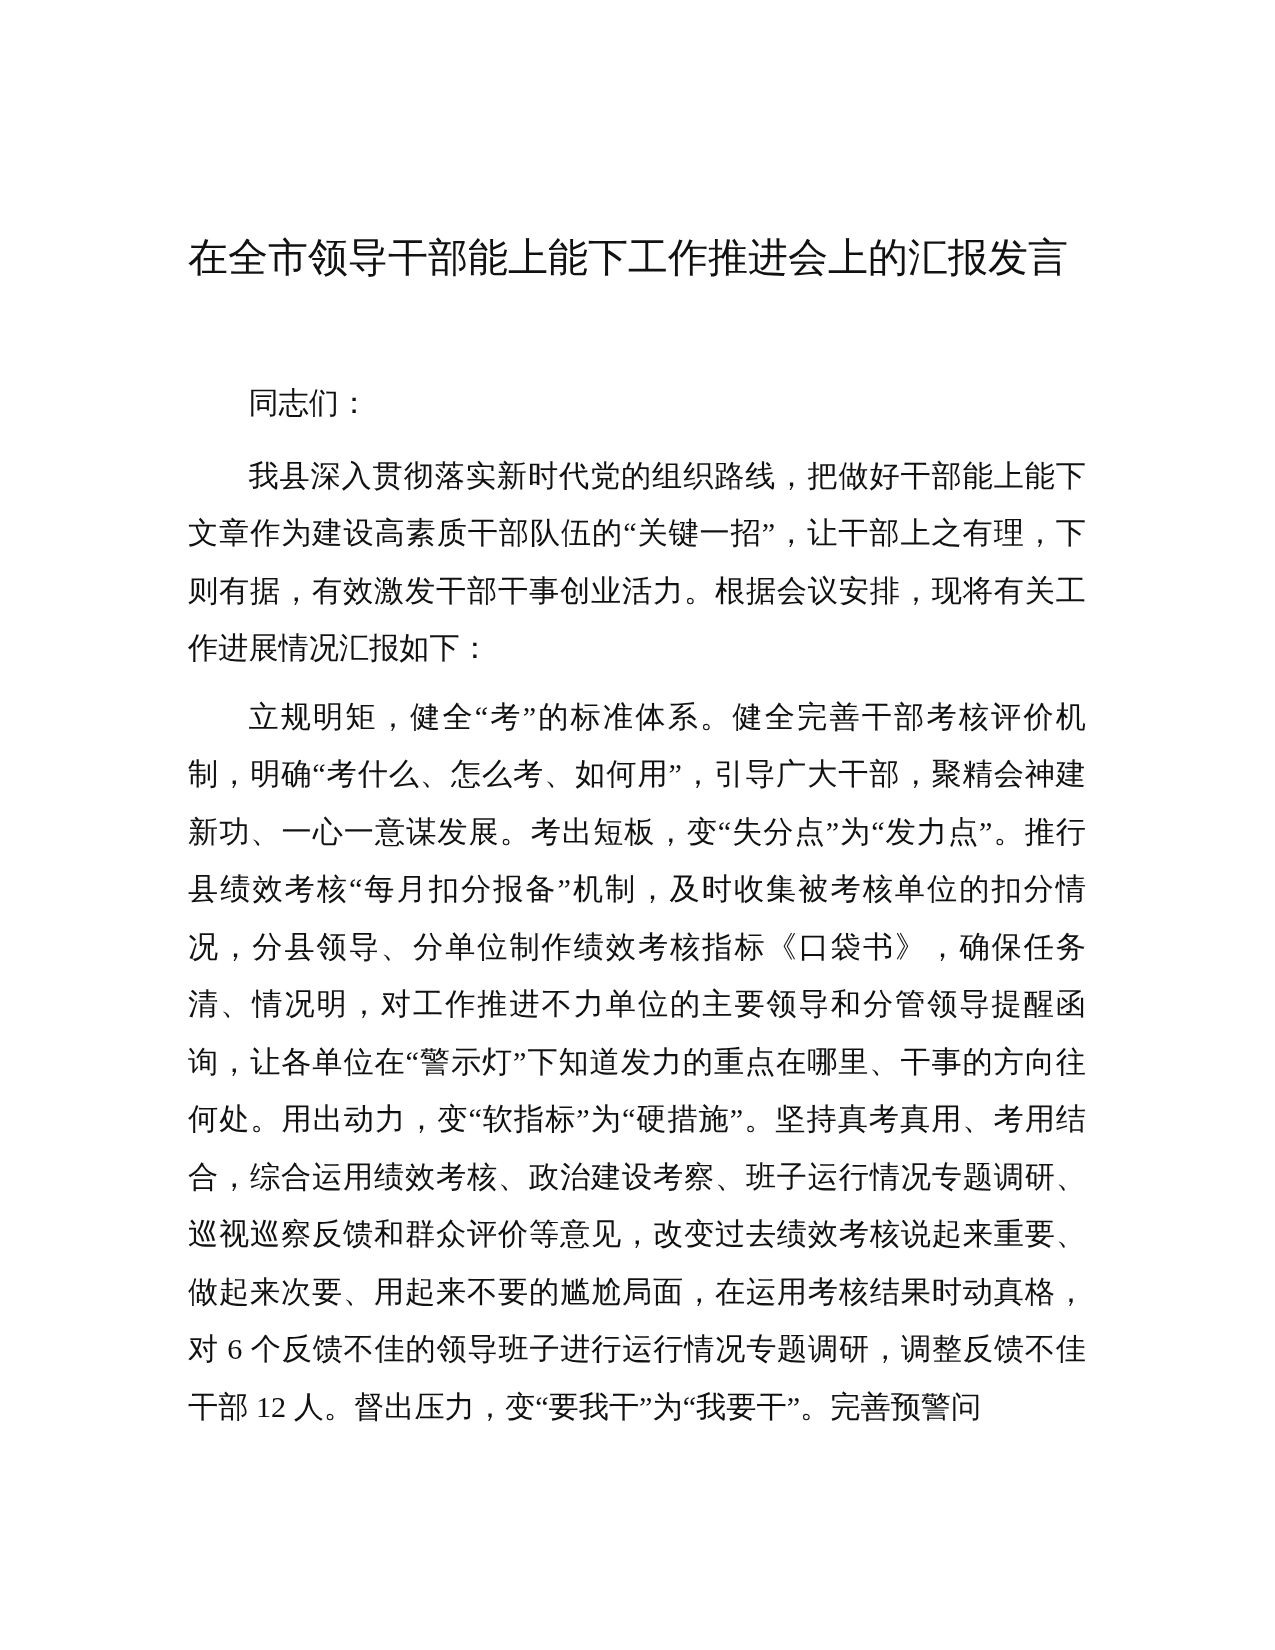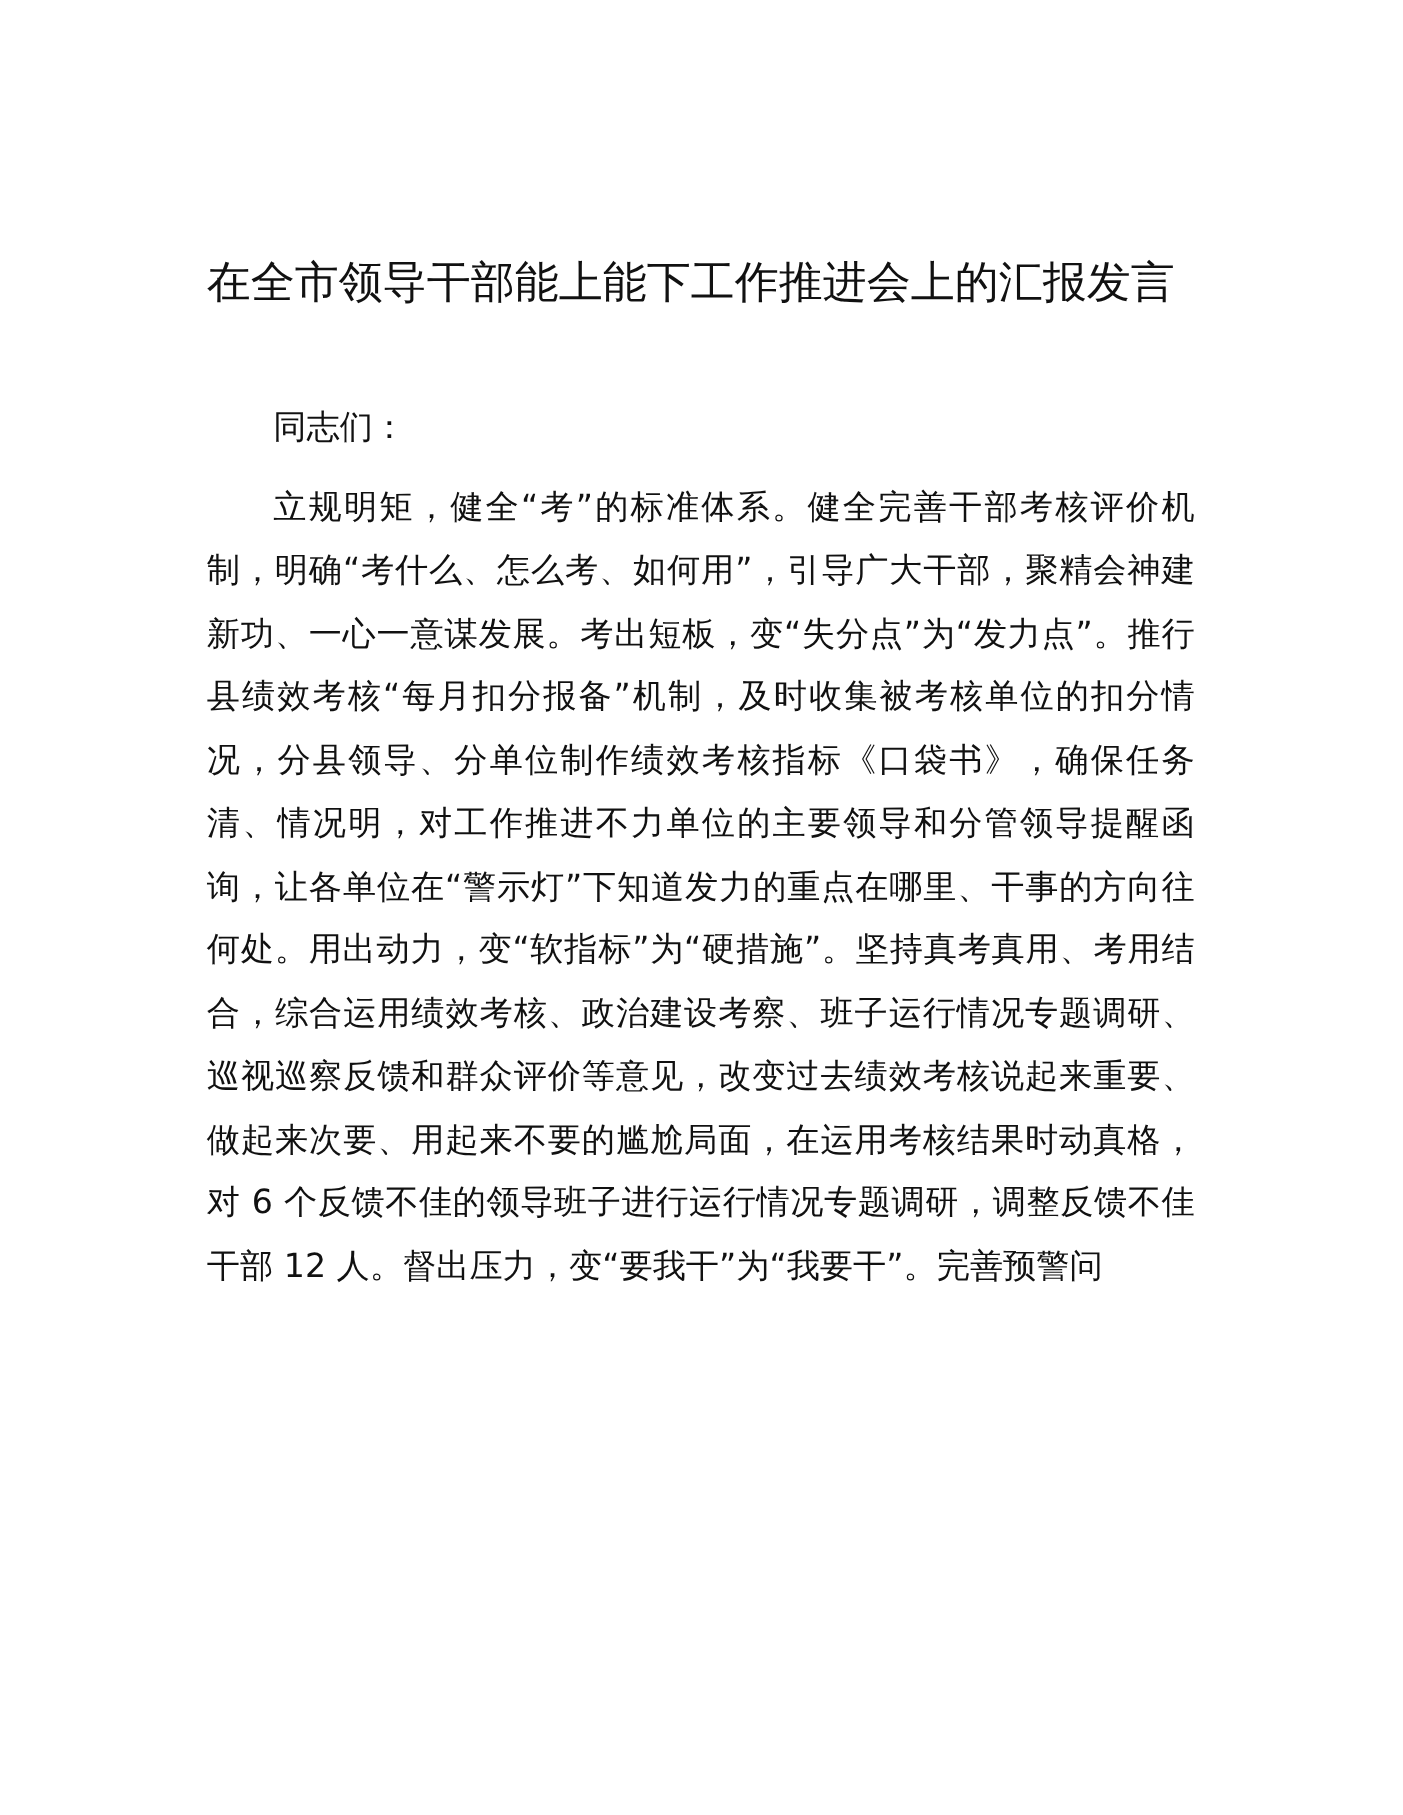"同志们：" .body-text { font-family: none -> Liberation Serif, serif; top: 360px -> 375px }
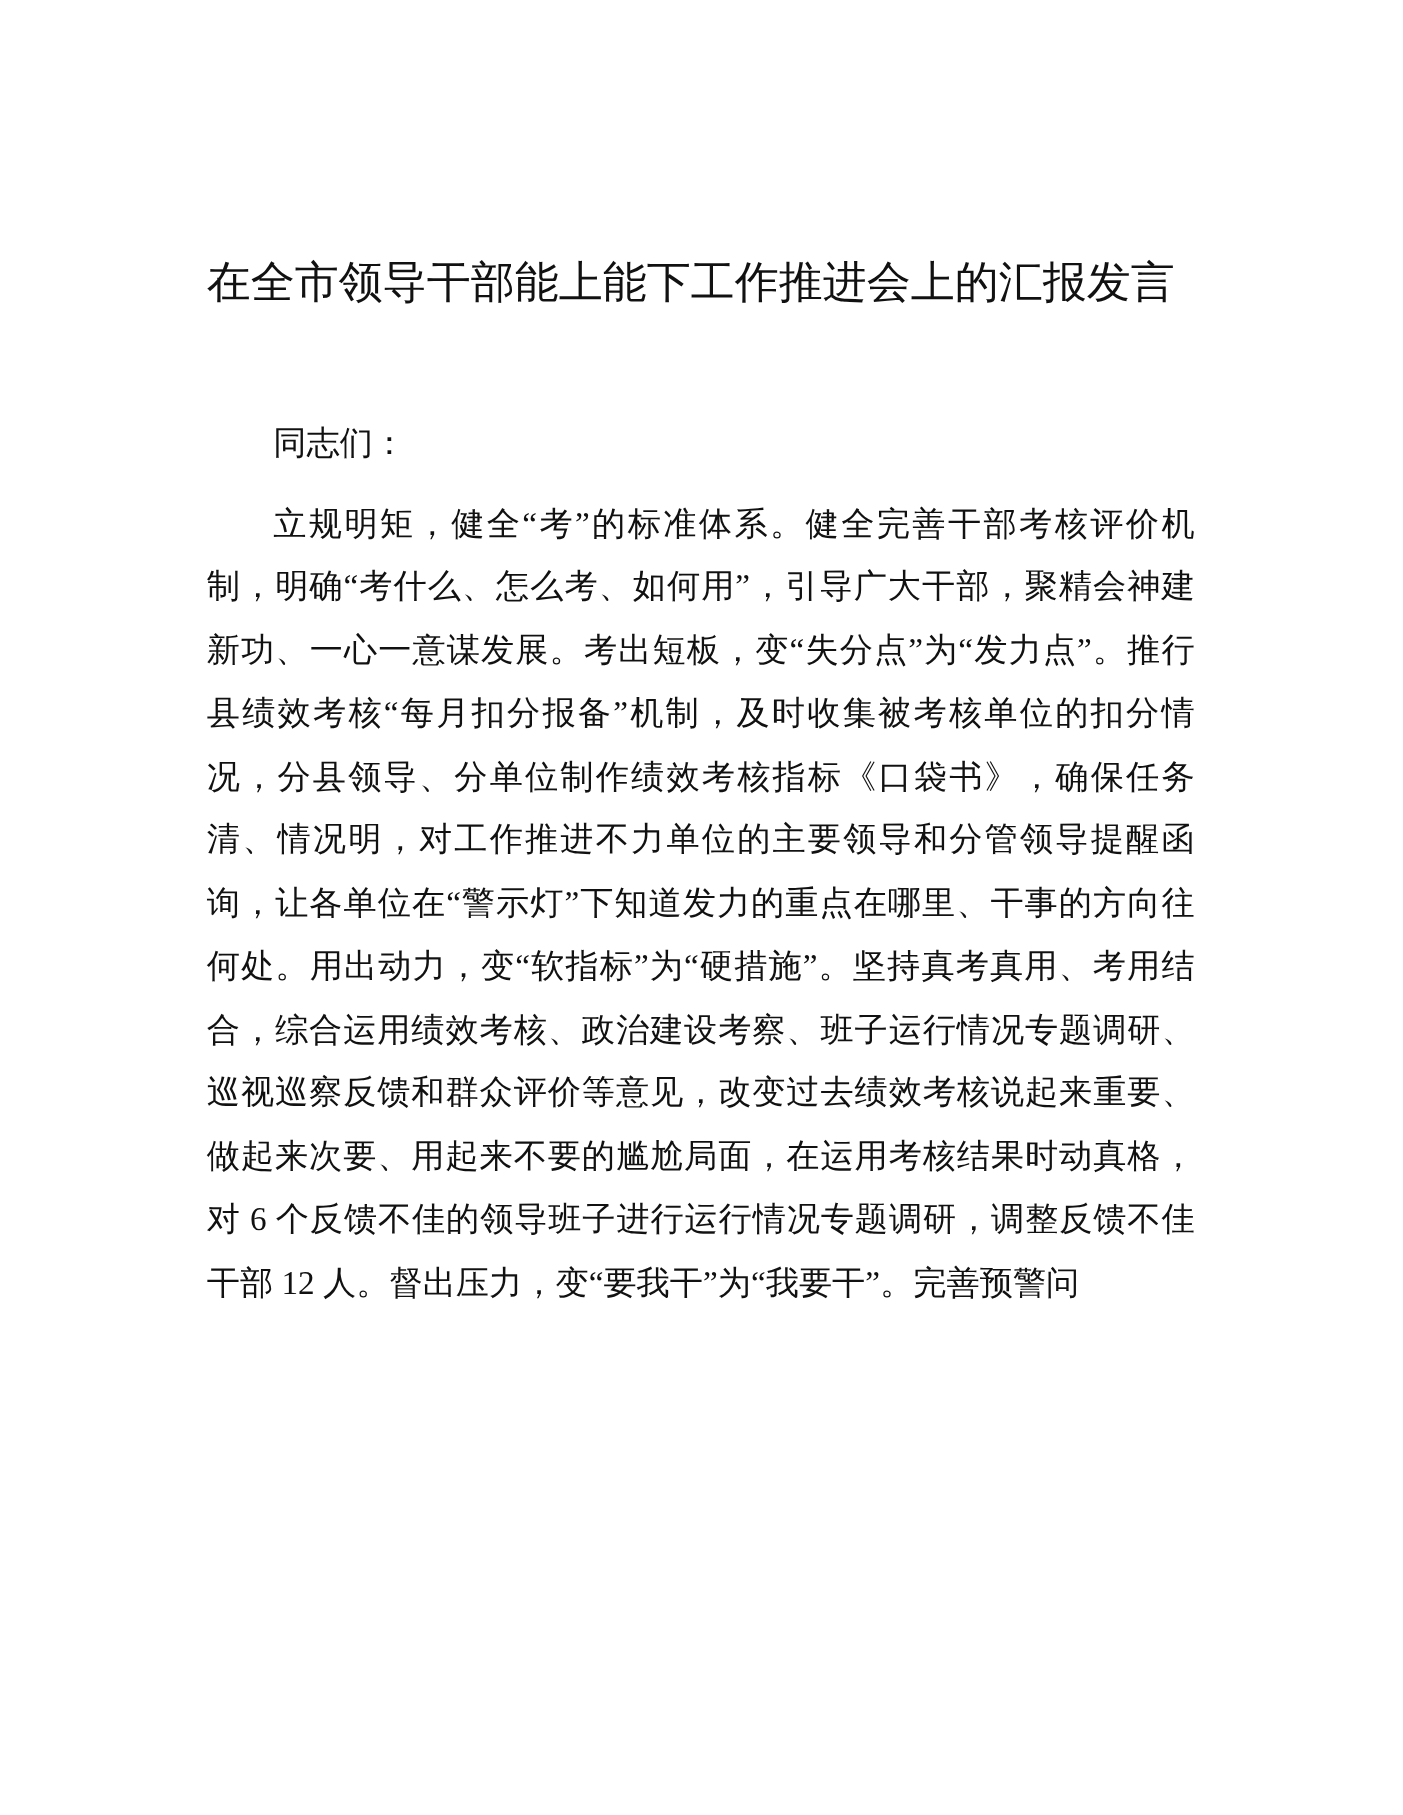"我县深入贯彻落实新时代党的组织路线，把做好干部能上能下文章作为建设高素质干部队伍" p.para { html: none -> <p>我县深入贯彻落实新时代党的组织路线，把做好干部能上能下文章作为建设高素质干部队伍的“关键一招”，让干部上之有理，下则有据，有效激发干部干事创业活力。根据会议安排，现将有关工作进展情况汇报如下：</p> }
